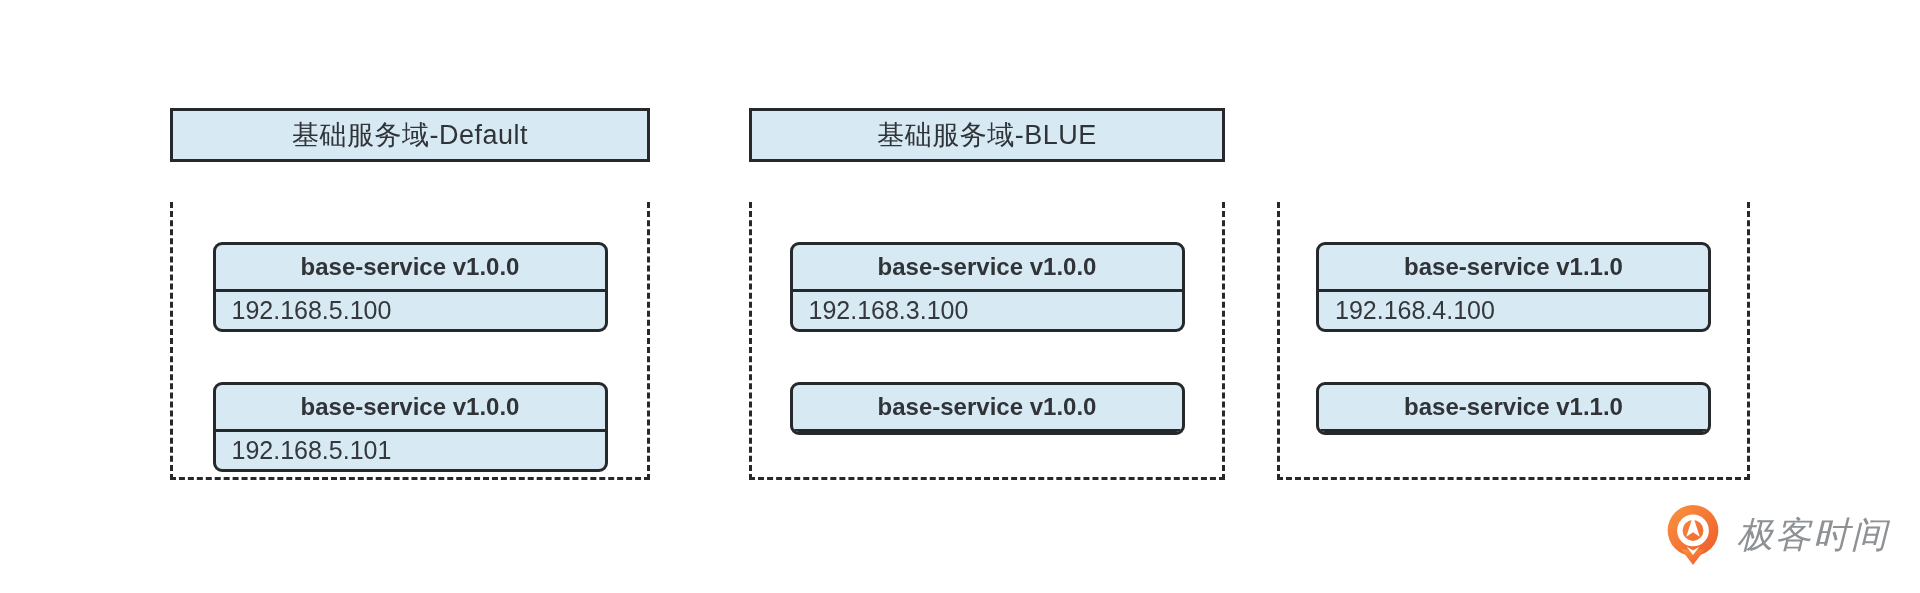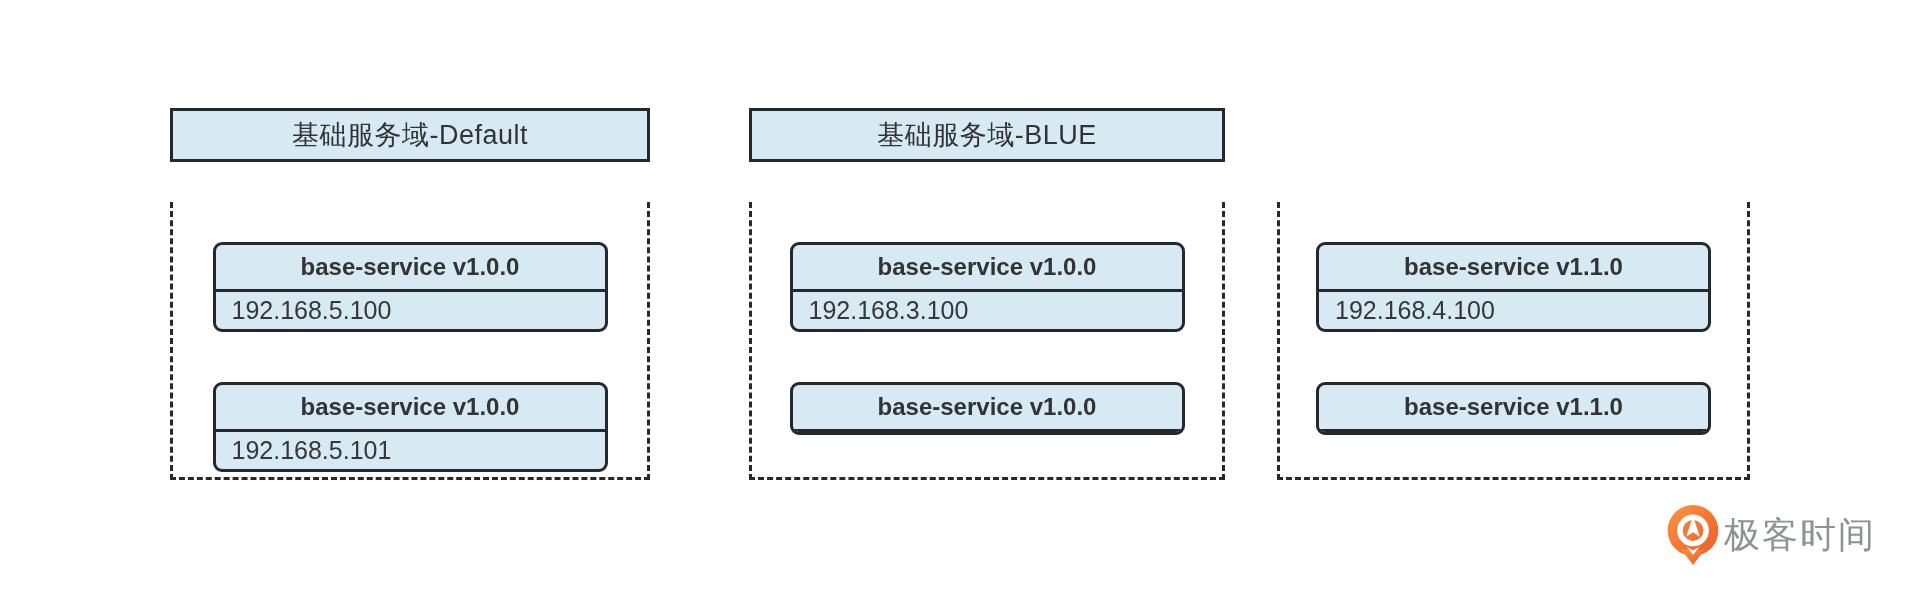"极客时间" .logo { font-style: none -> italic; gap: 2px -> 15px }
